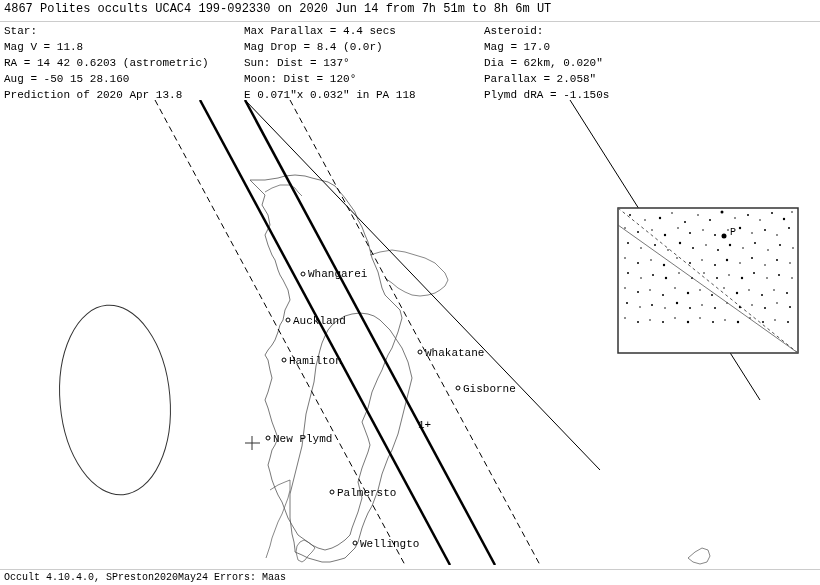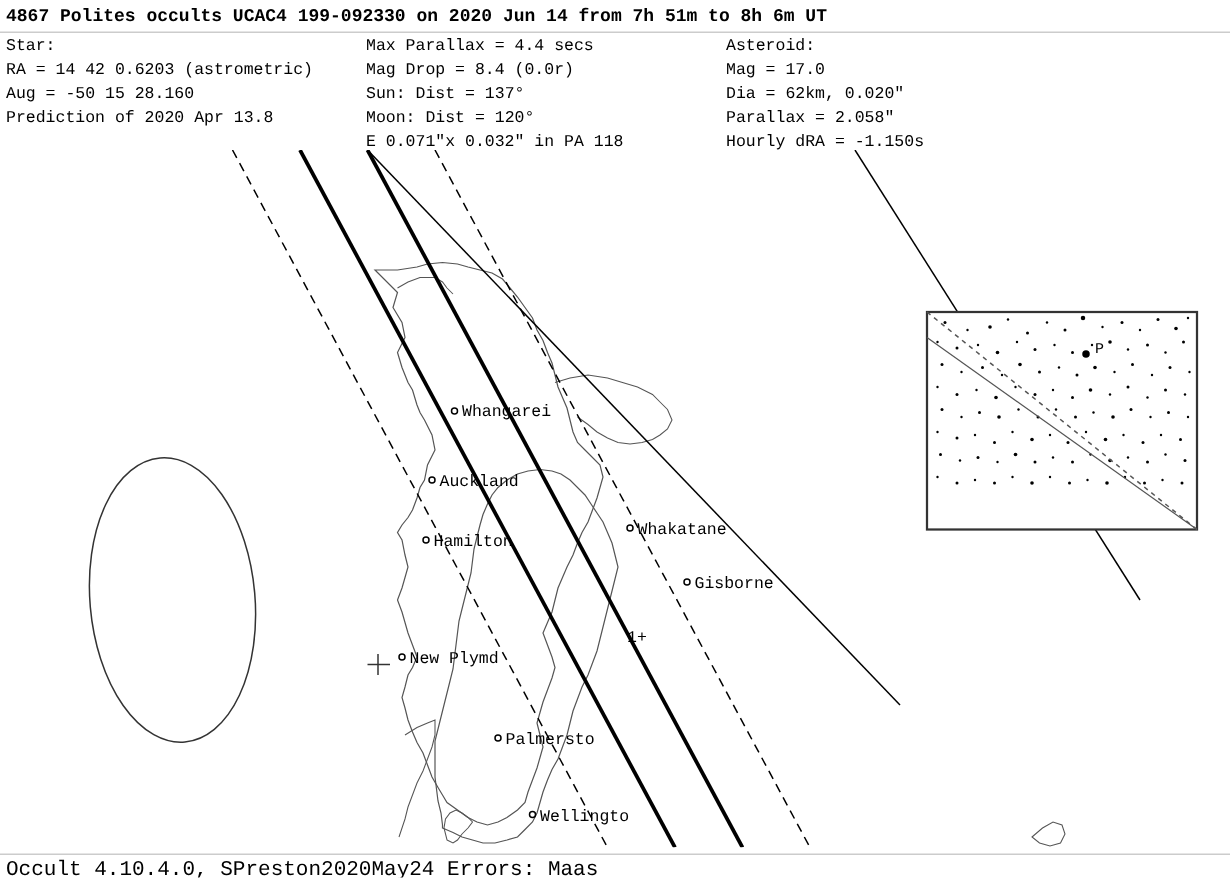"4867 Polites occults UCAC4 199-092330" #header { align-items: center -> flex-start; font-weight: bold -> normal }
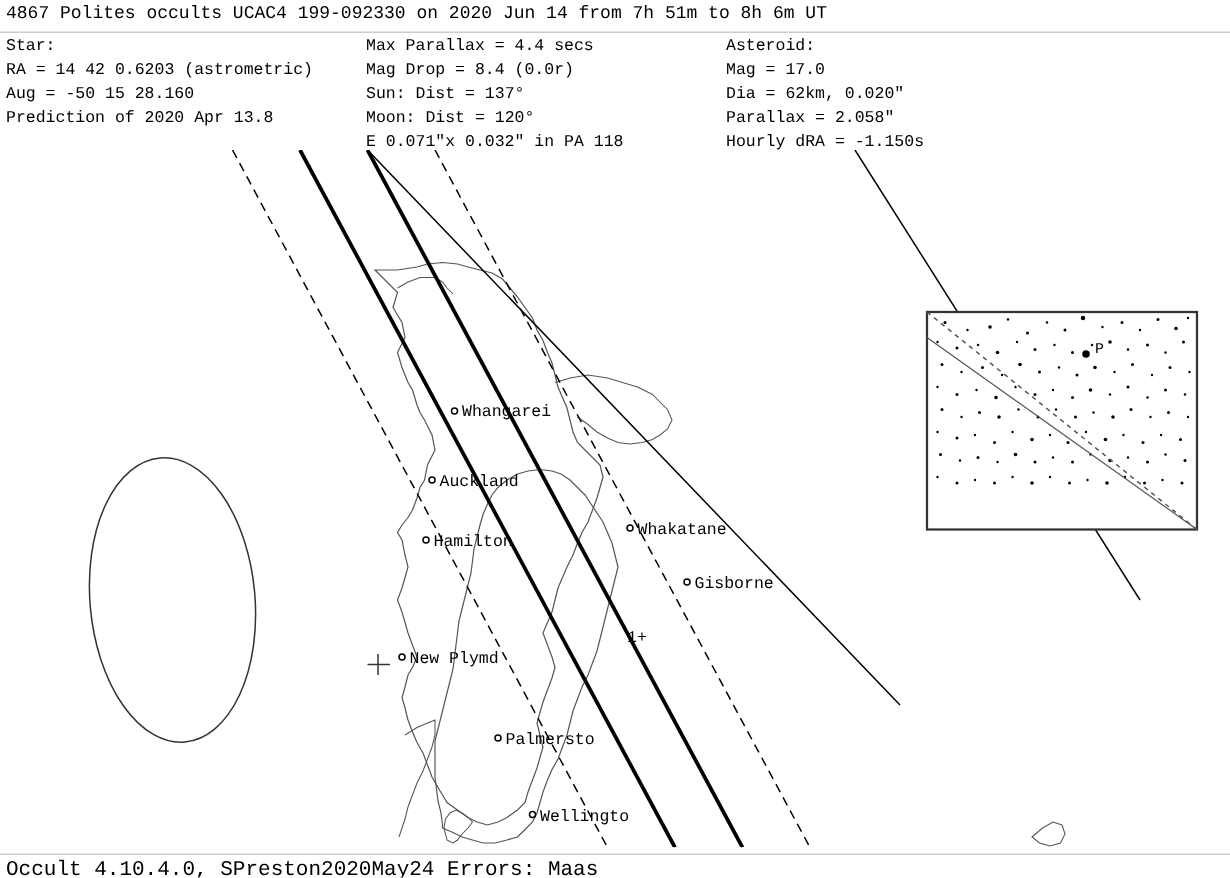"Mag V = 11.8" div { html: none -> <div>Mag V = 11.8</div> }
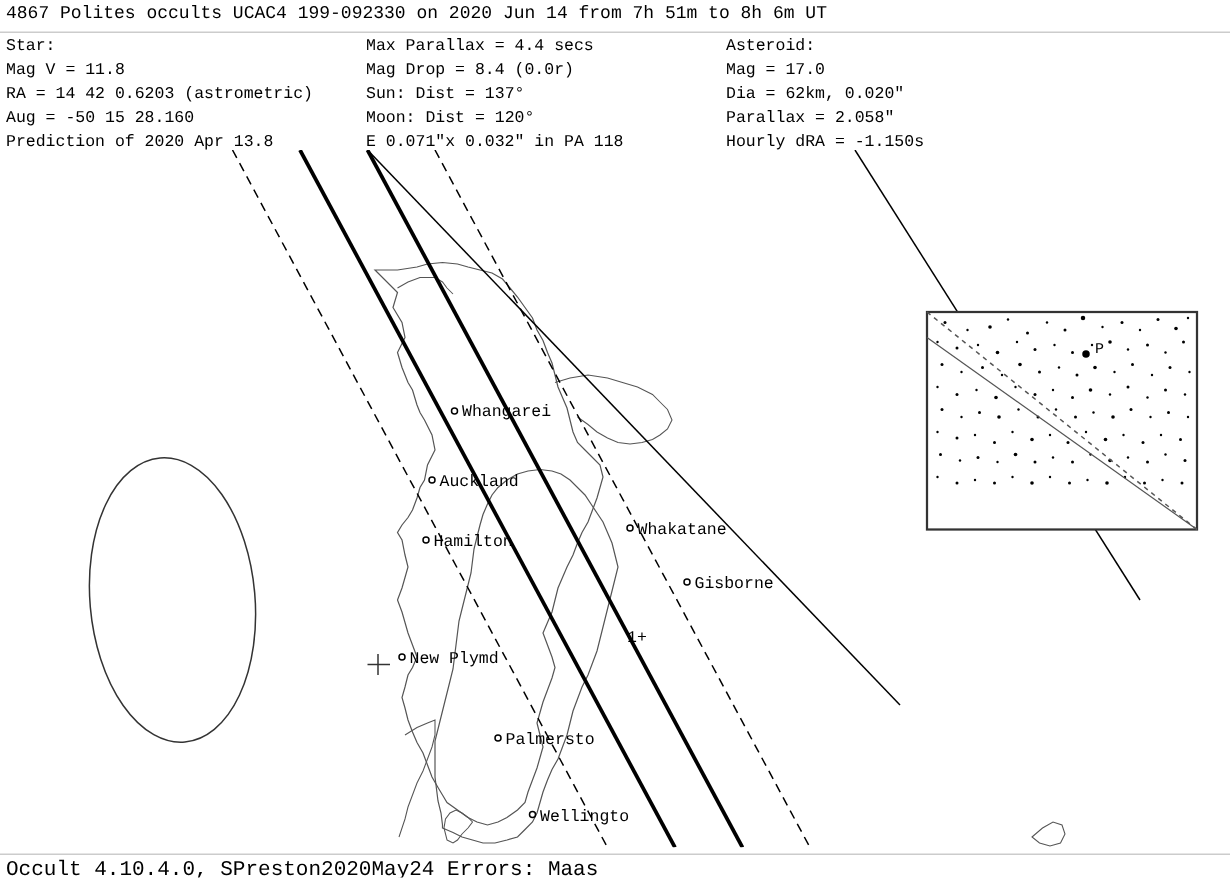"Hourly dRA = -1.150s" div { text: Hourly -> Plymd }
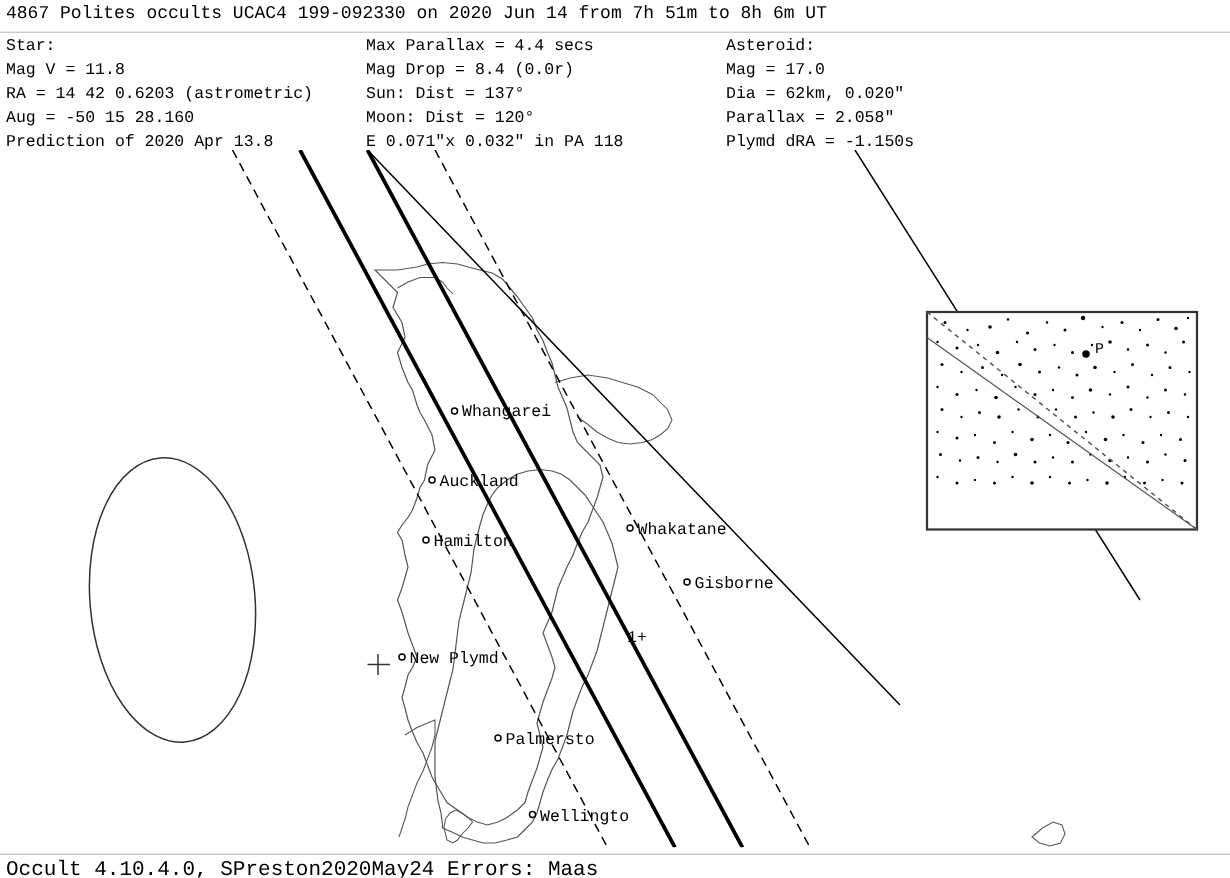"Occult 4.10.4.0, SPreston2020May24" #footer { font-size: 14px -> 10px }
